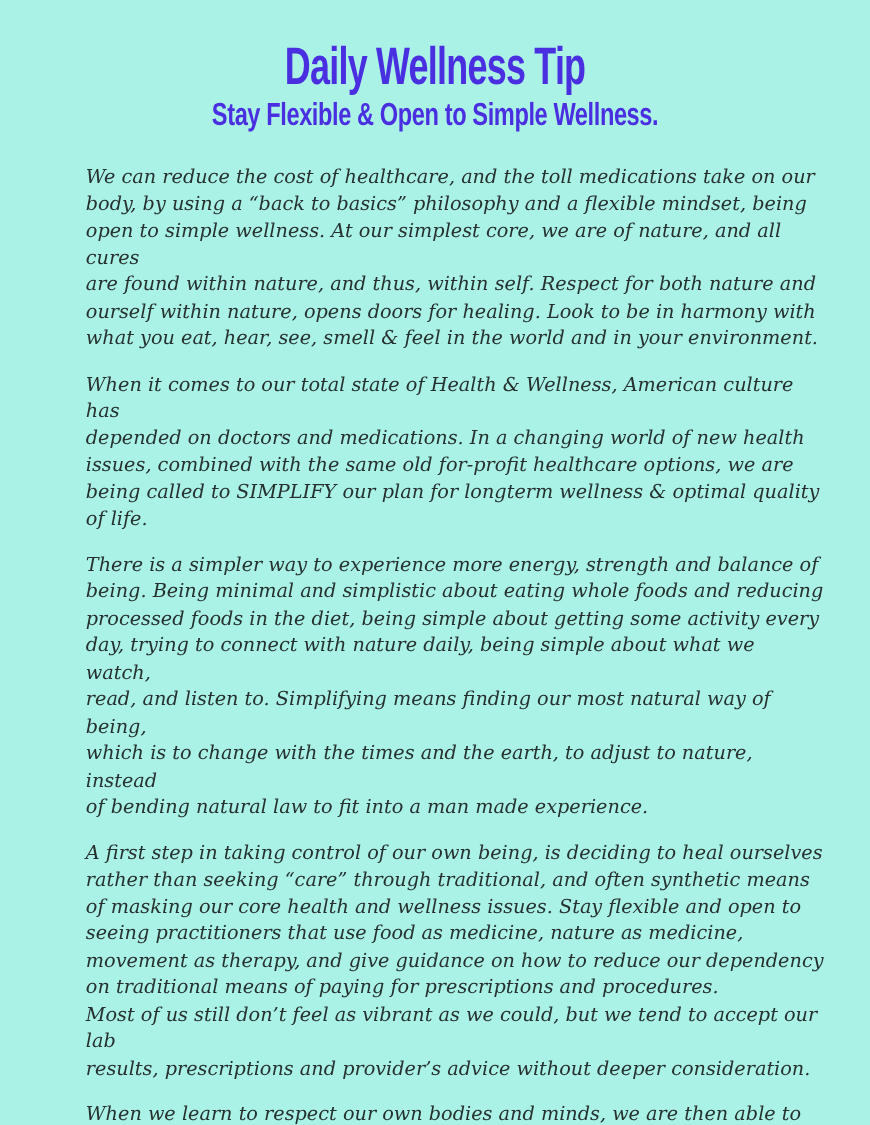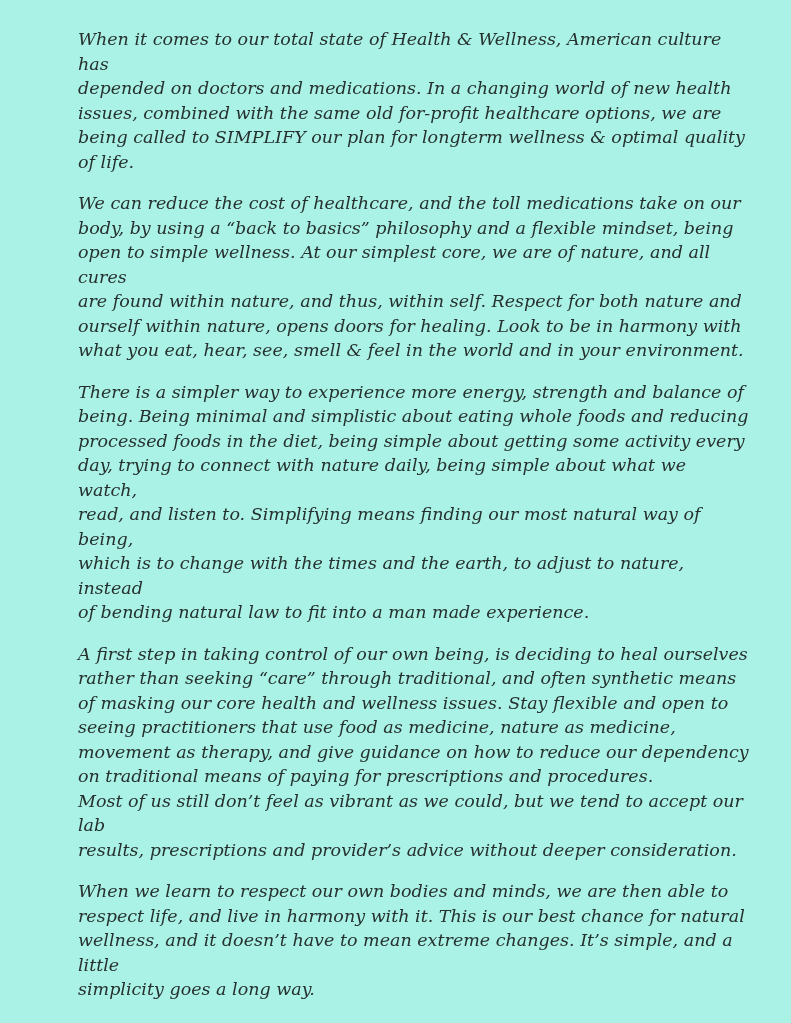"Daily Wellness Tip" header { html: none -> <header> <h1>Daily Wellness Tip</h1> <h2>Stay Flexible &amp; Open to Simple Wellness.</h2> </header> }
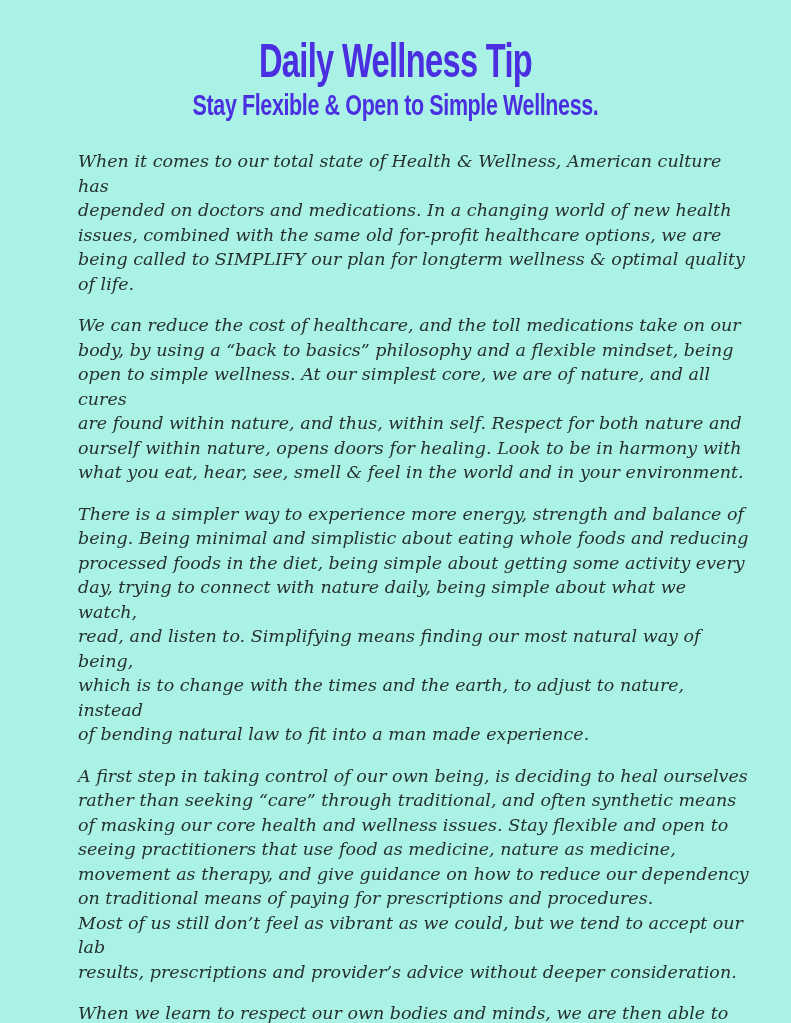"When it comes to our" p.para { order: before "We can reduce the cost" -> after "We can reduce the cost" }
